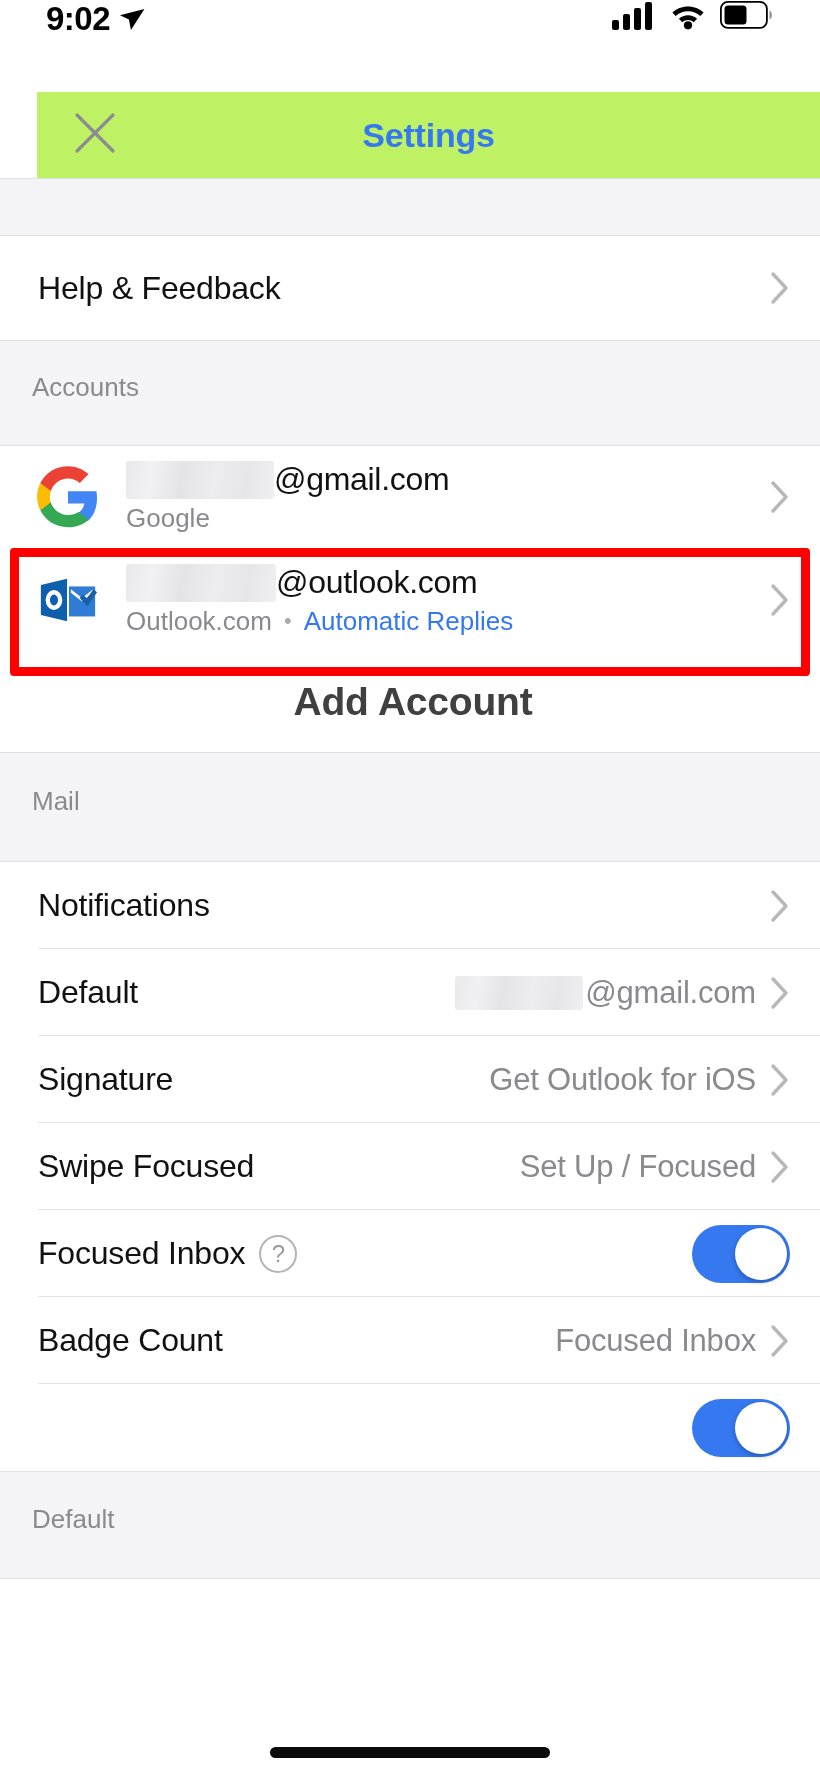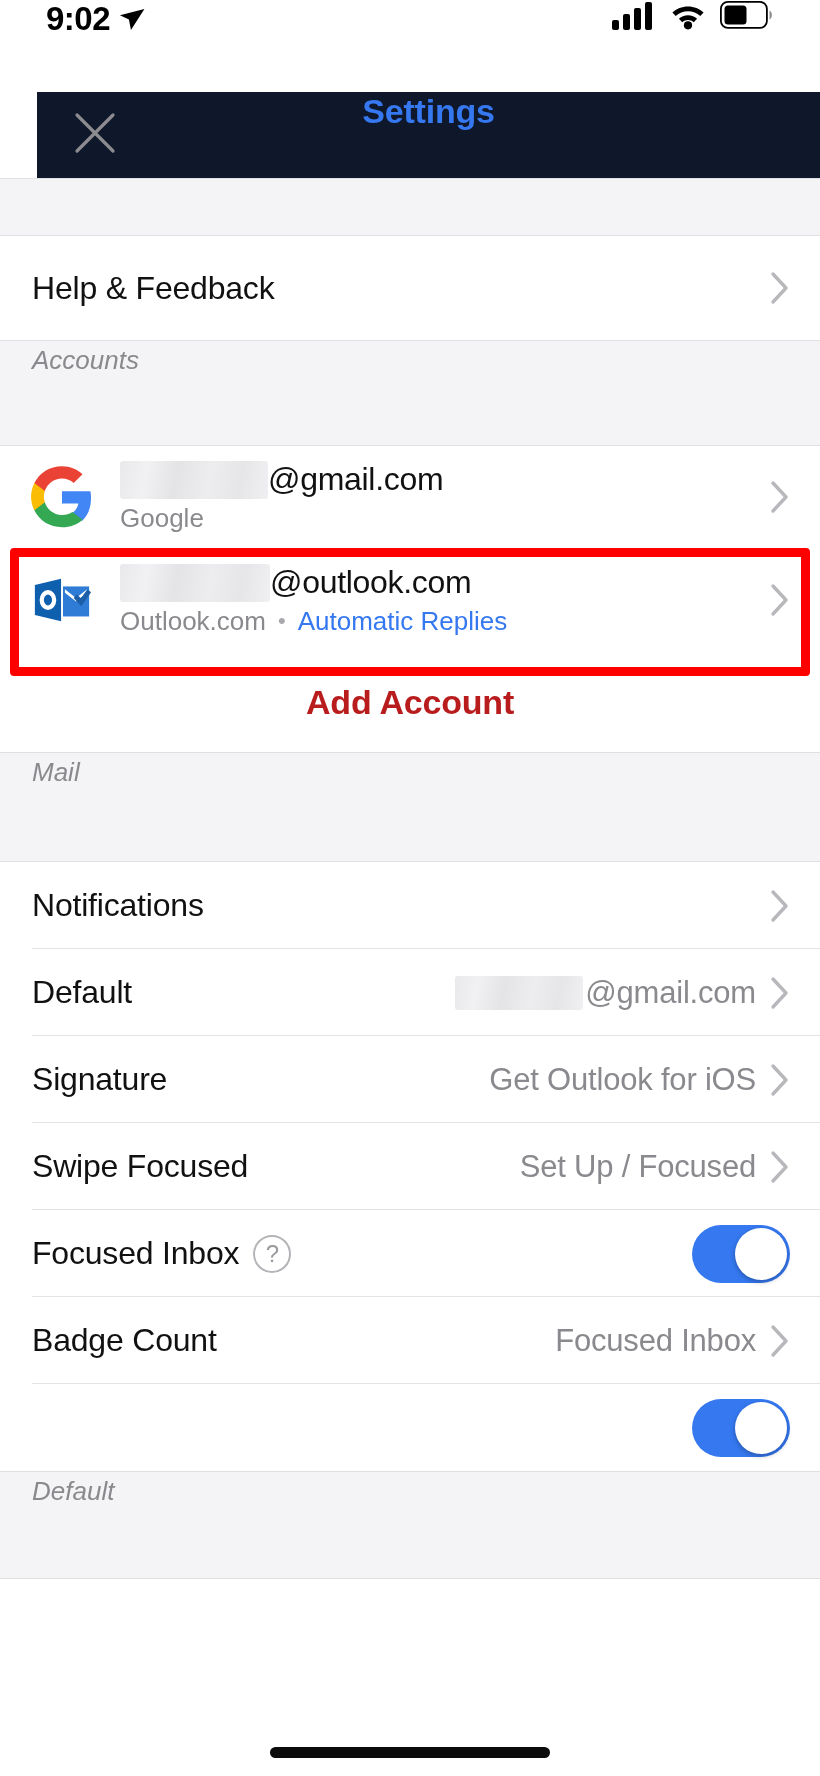"Settings" .navbar { align-items: flex-start -> center; background: #0f172a -> #bef264 }
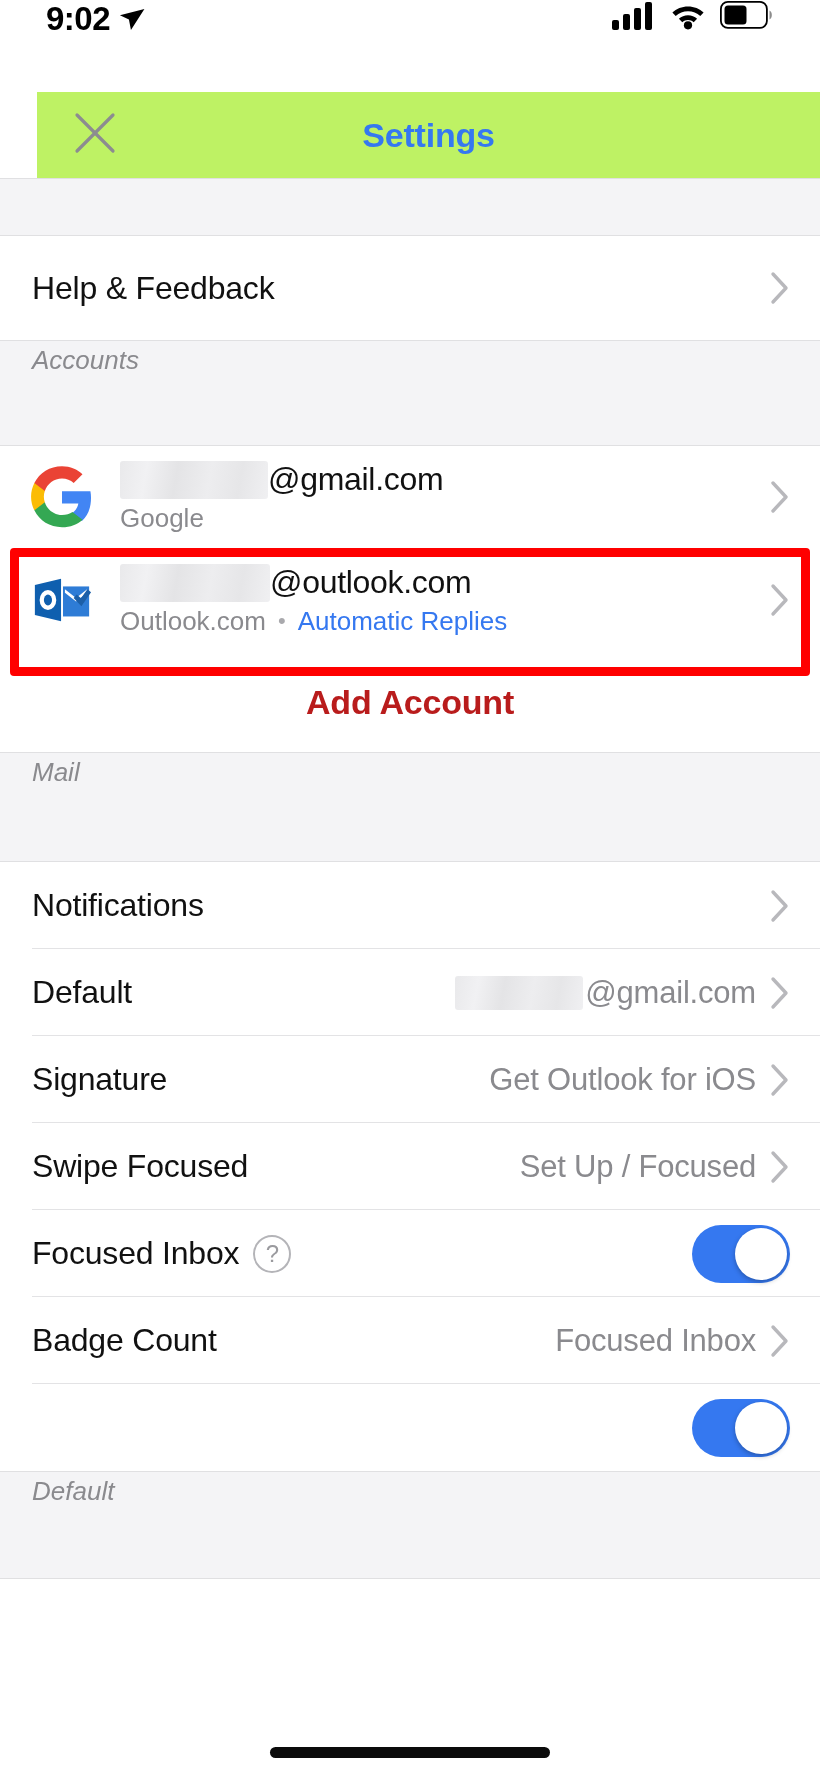"Help & Feedback" .list { padding-left: none -> 6px }
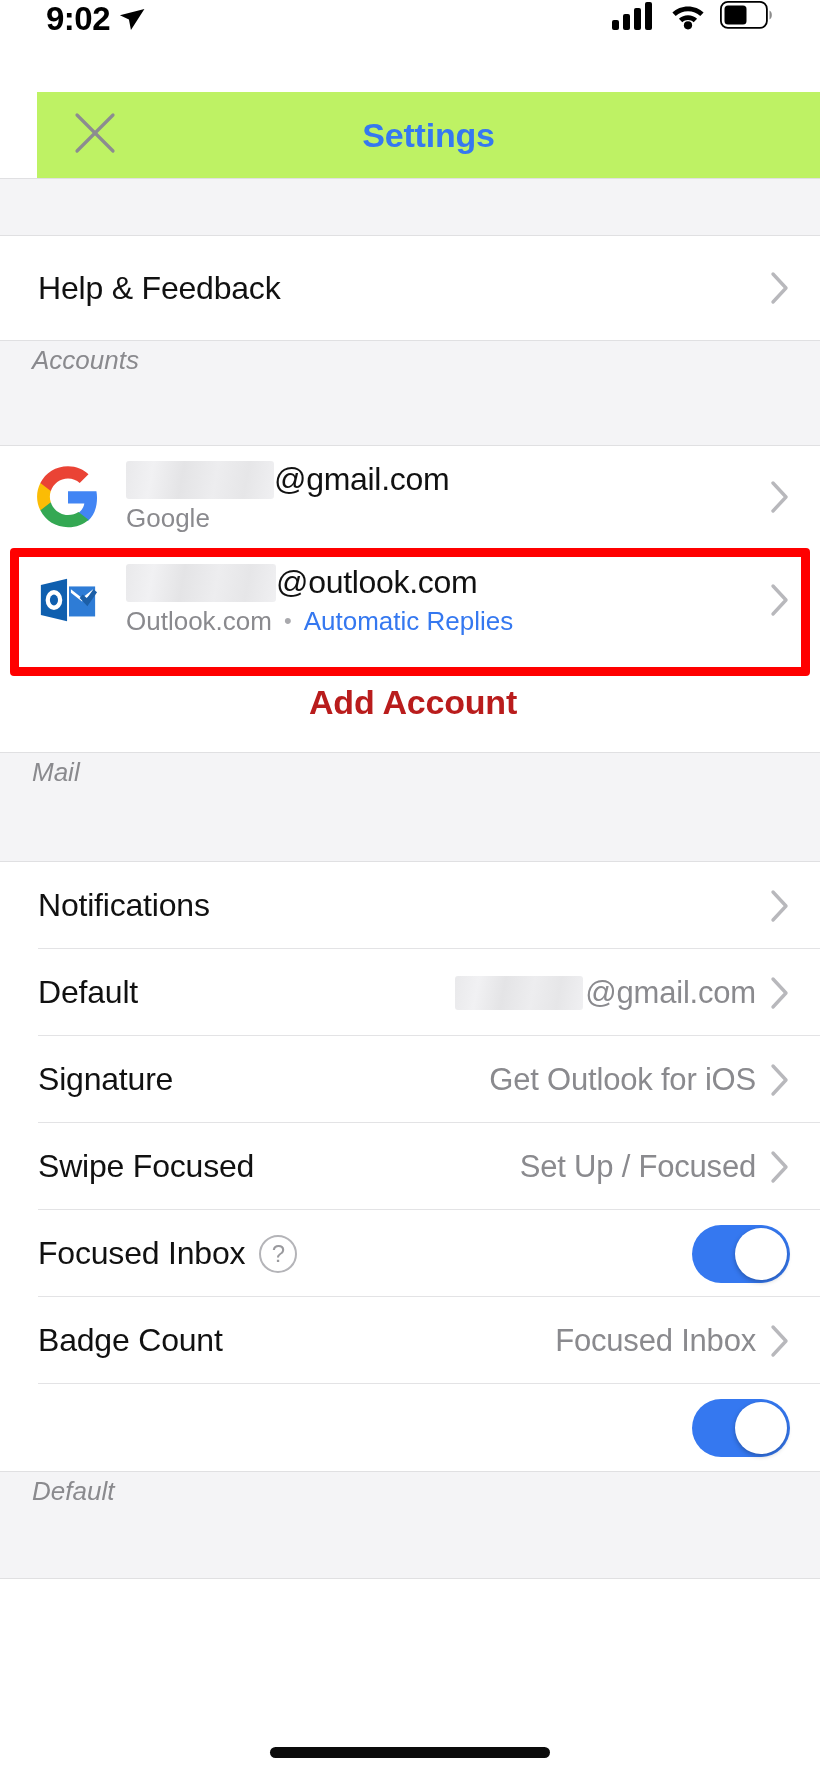"Accounts" .section-header { align-items: flex-start -> center; font-style: italic -> none }
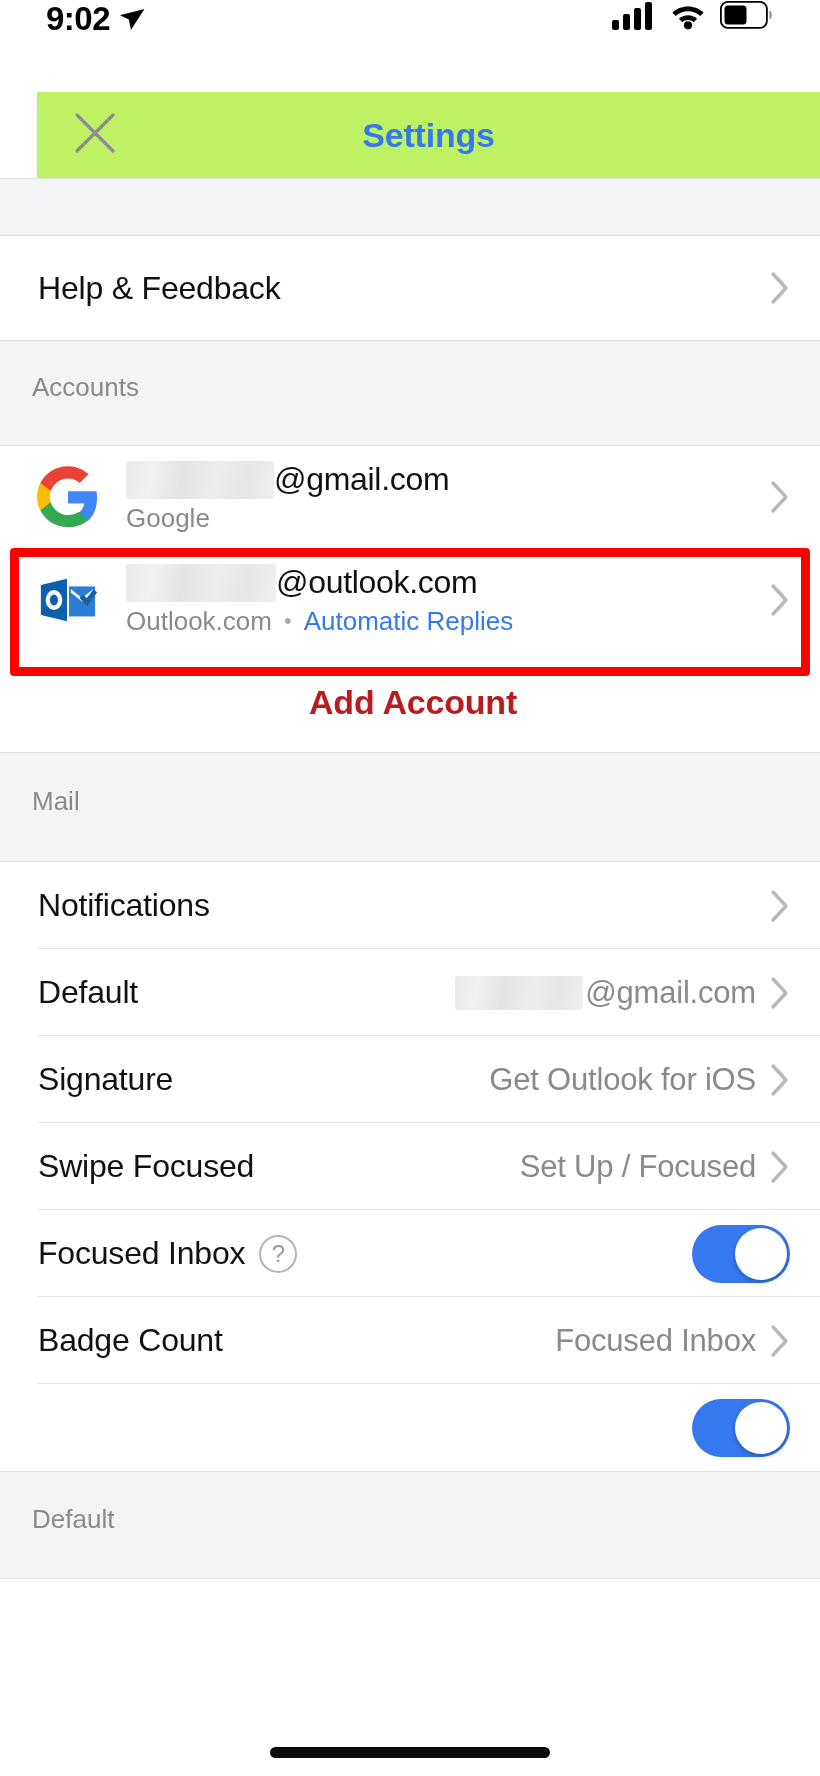"Add Account" .add-account { color: #b91c1c -> #404040; font-size: 34px -> 39px }
